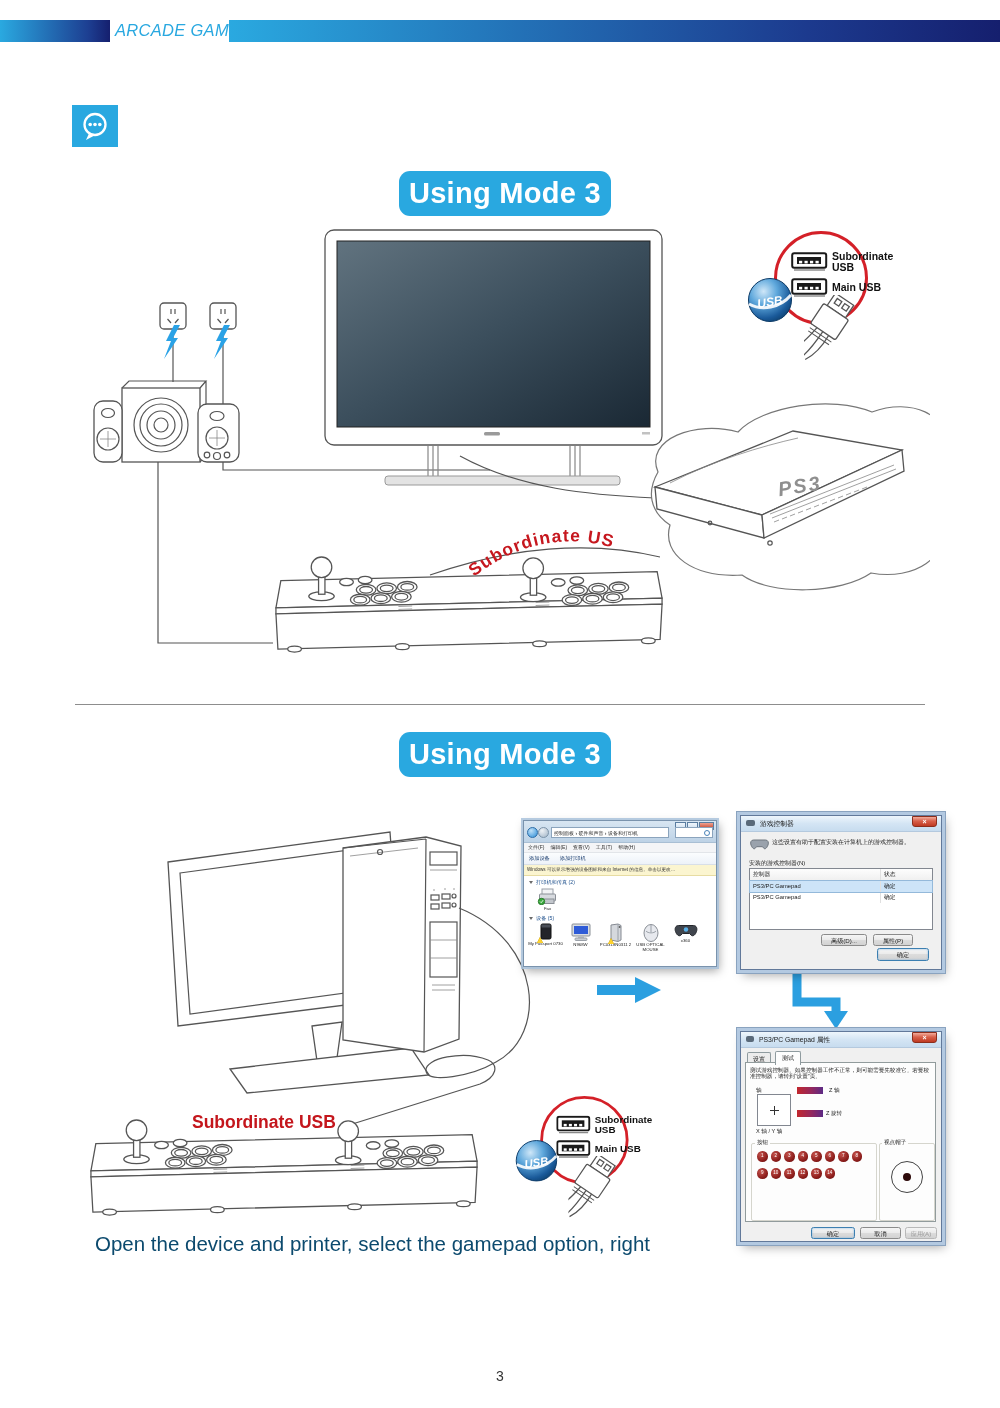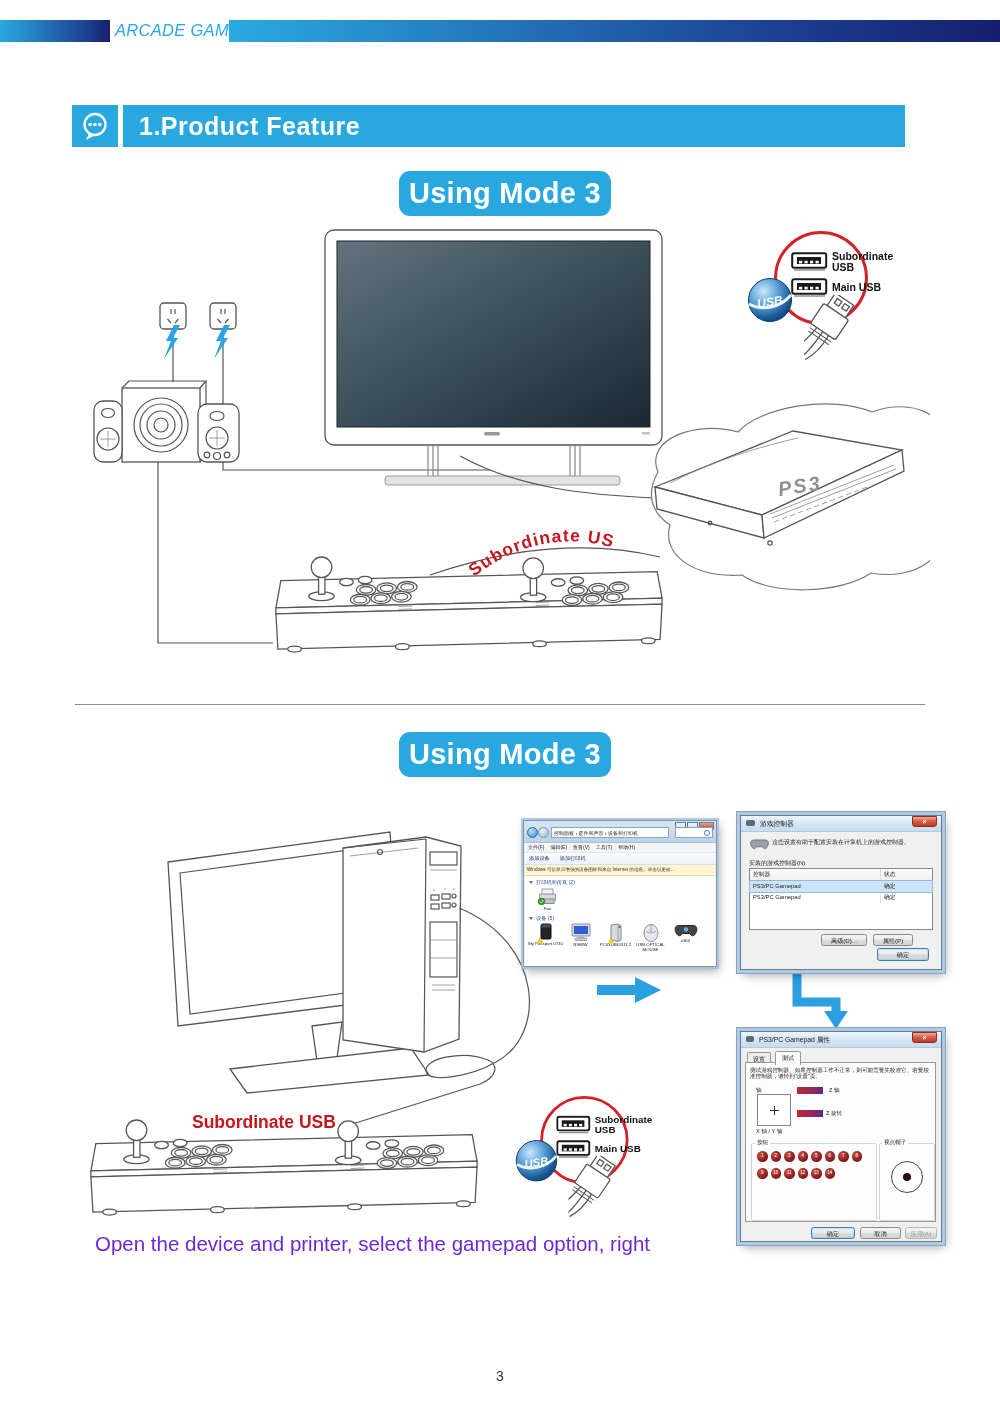"1.Product Feature" div.abs { html: <div>1.Product Feature</div> -> none }
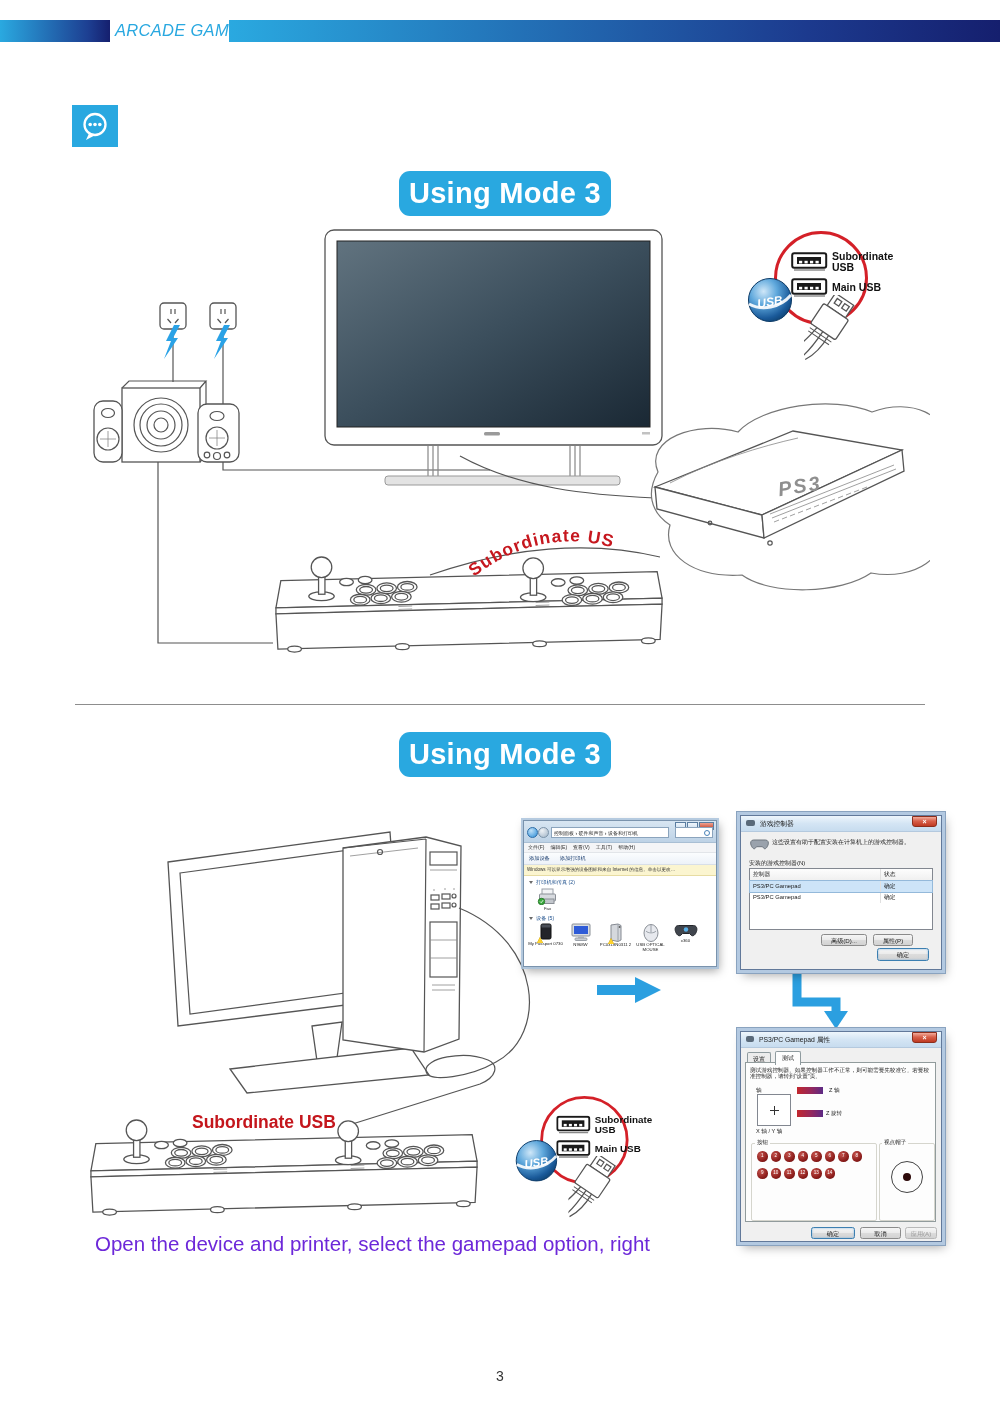"Open the device and printer," .para { color: #6d28d9 -> #0c4a6e }
